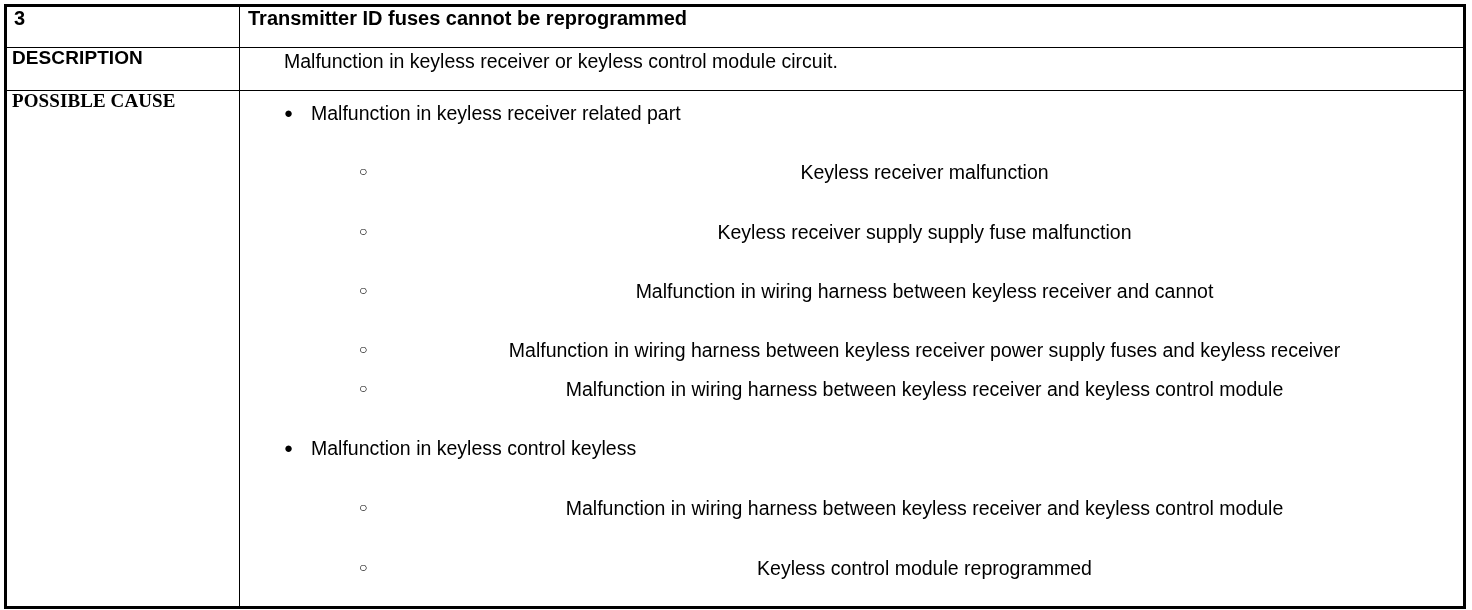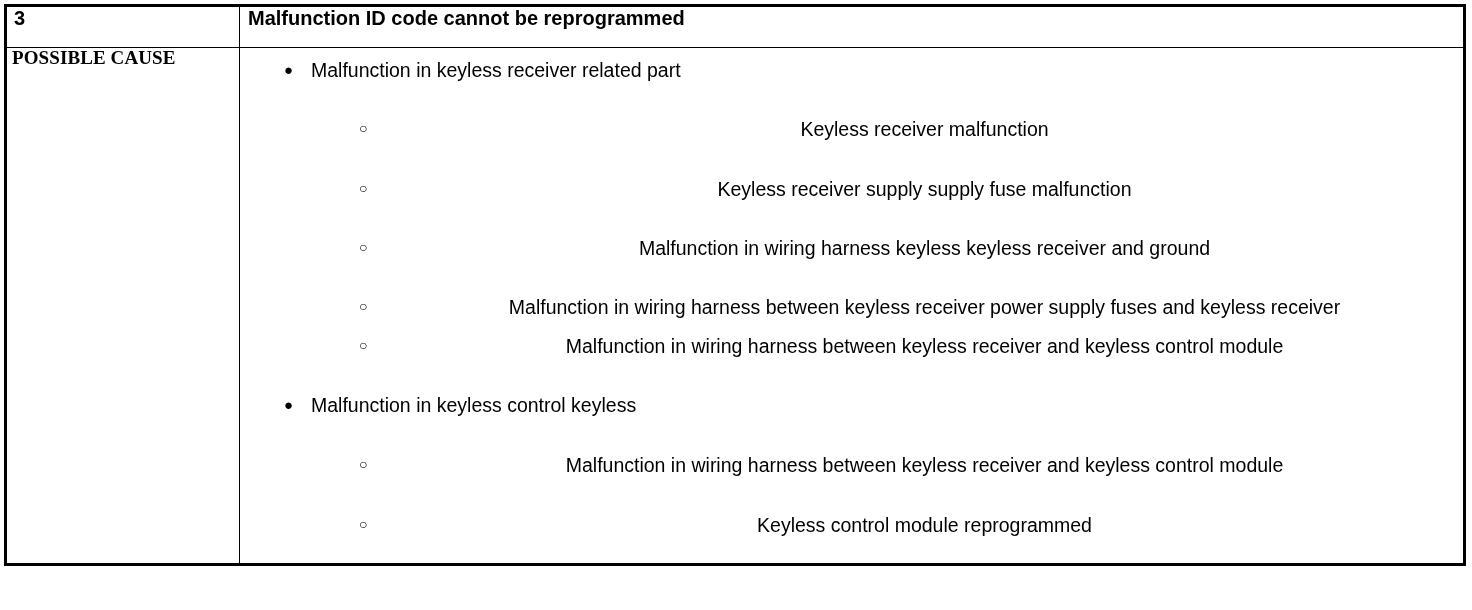"Malfunction ID code cannot be" div.title-text { text: Malfunction ID code -> Transmitter ID fuses }
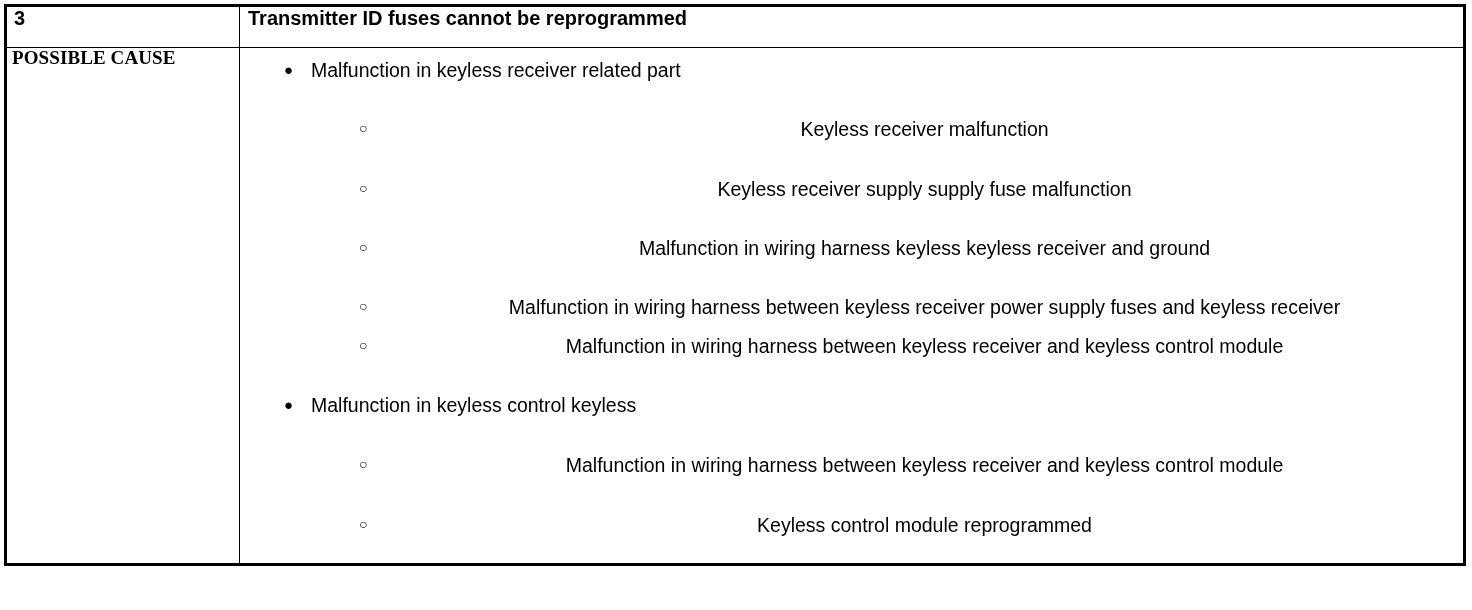"DESCRIPTION" tr { html: none -> <tr> <td> <div>DESCRIPTION</div> </td> <td> <div> <span></span> <span>Malfunction in keyless receiver or keyless control module circuit.</span> </div> </td> </tr> }
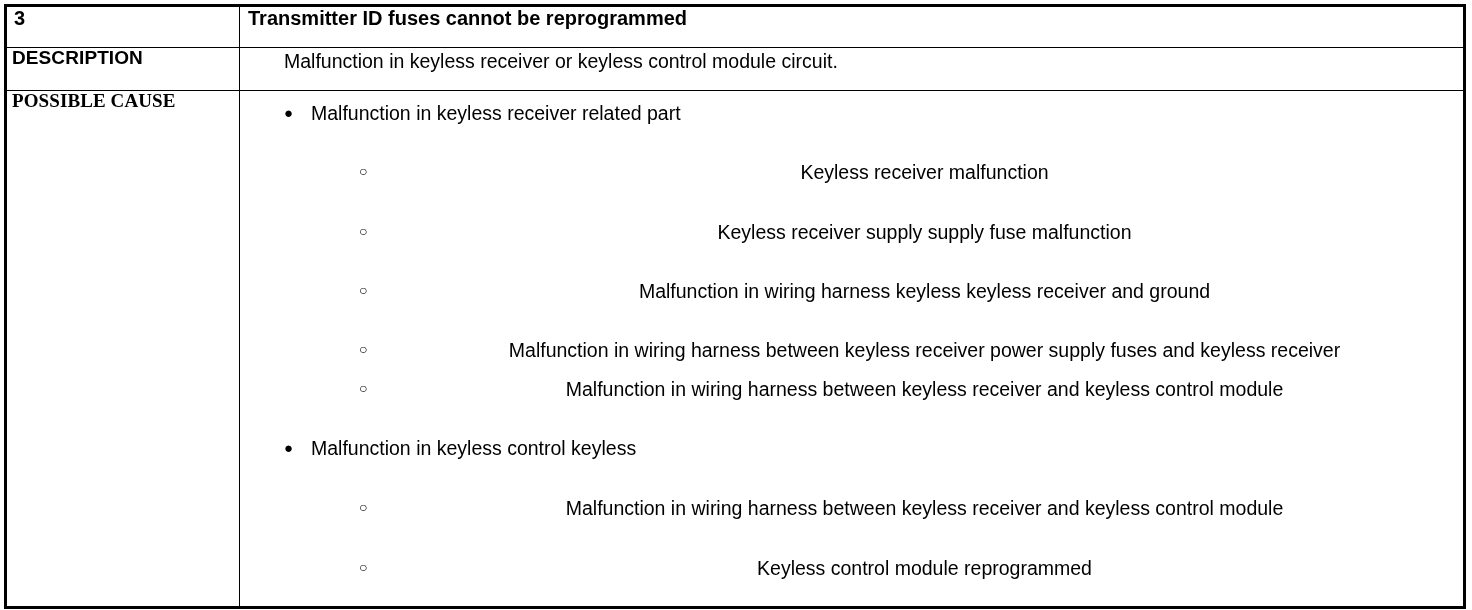"Malfunction in wiring harness keyless" span.bullet-text { text: keyless keyless receiver and ground -> between keyless receiver and cannot }
